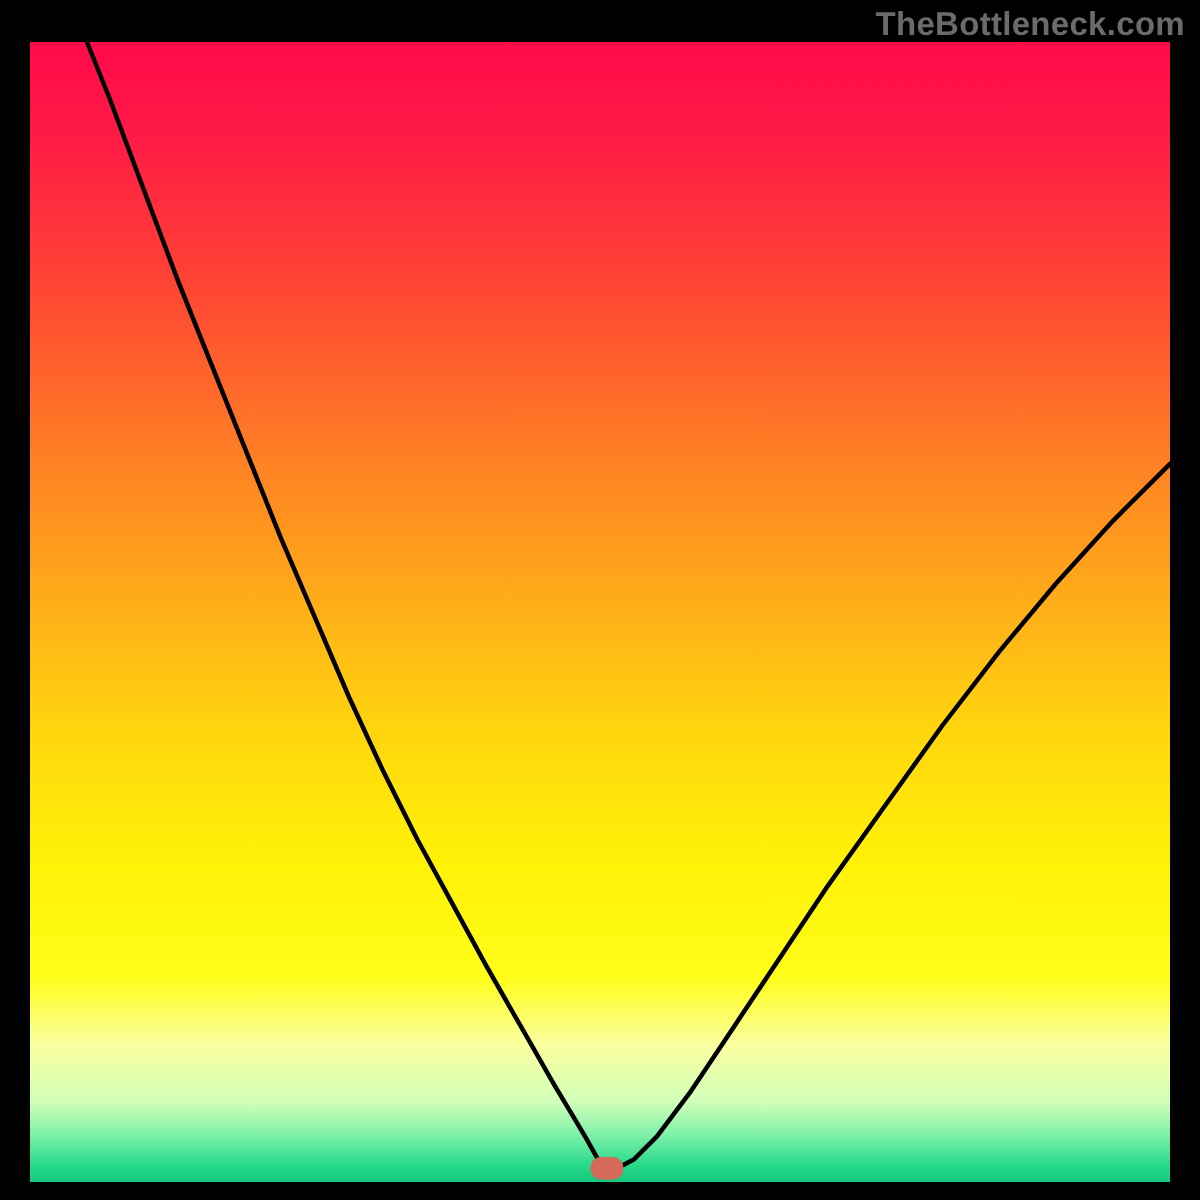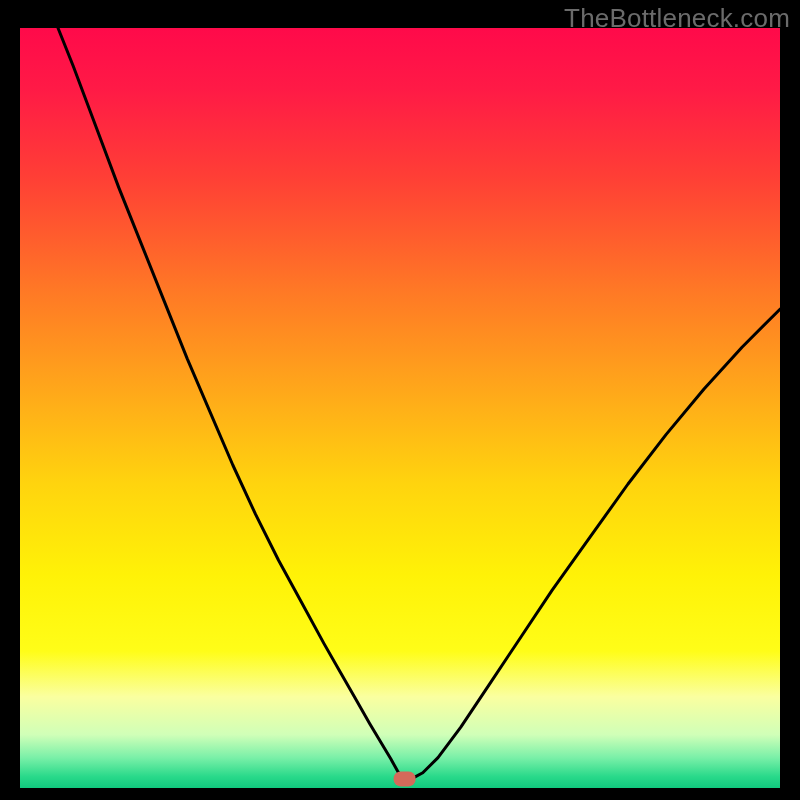"TheBottleneck.com" .watermark { font-size: 26px -> 22px; font-weight: 400 -> 700 }
